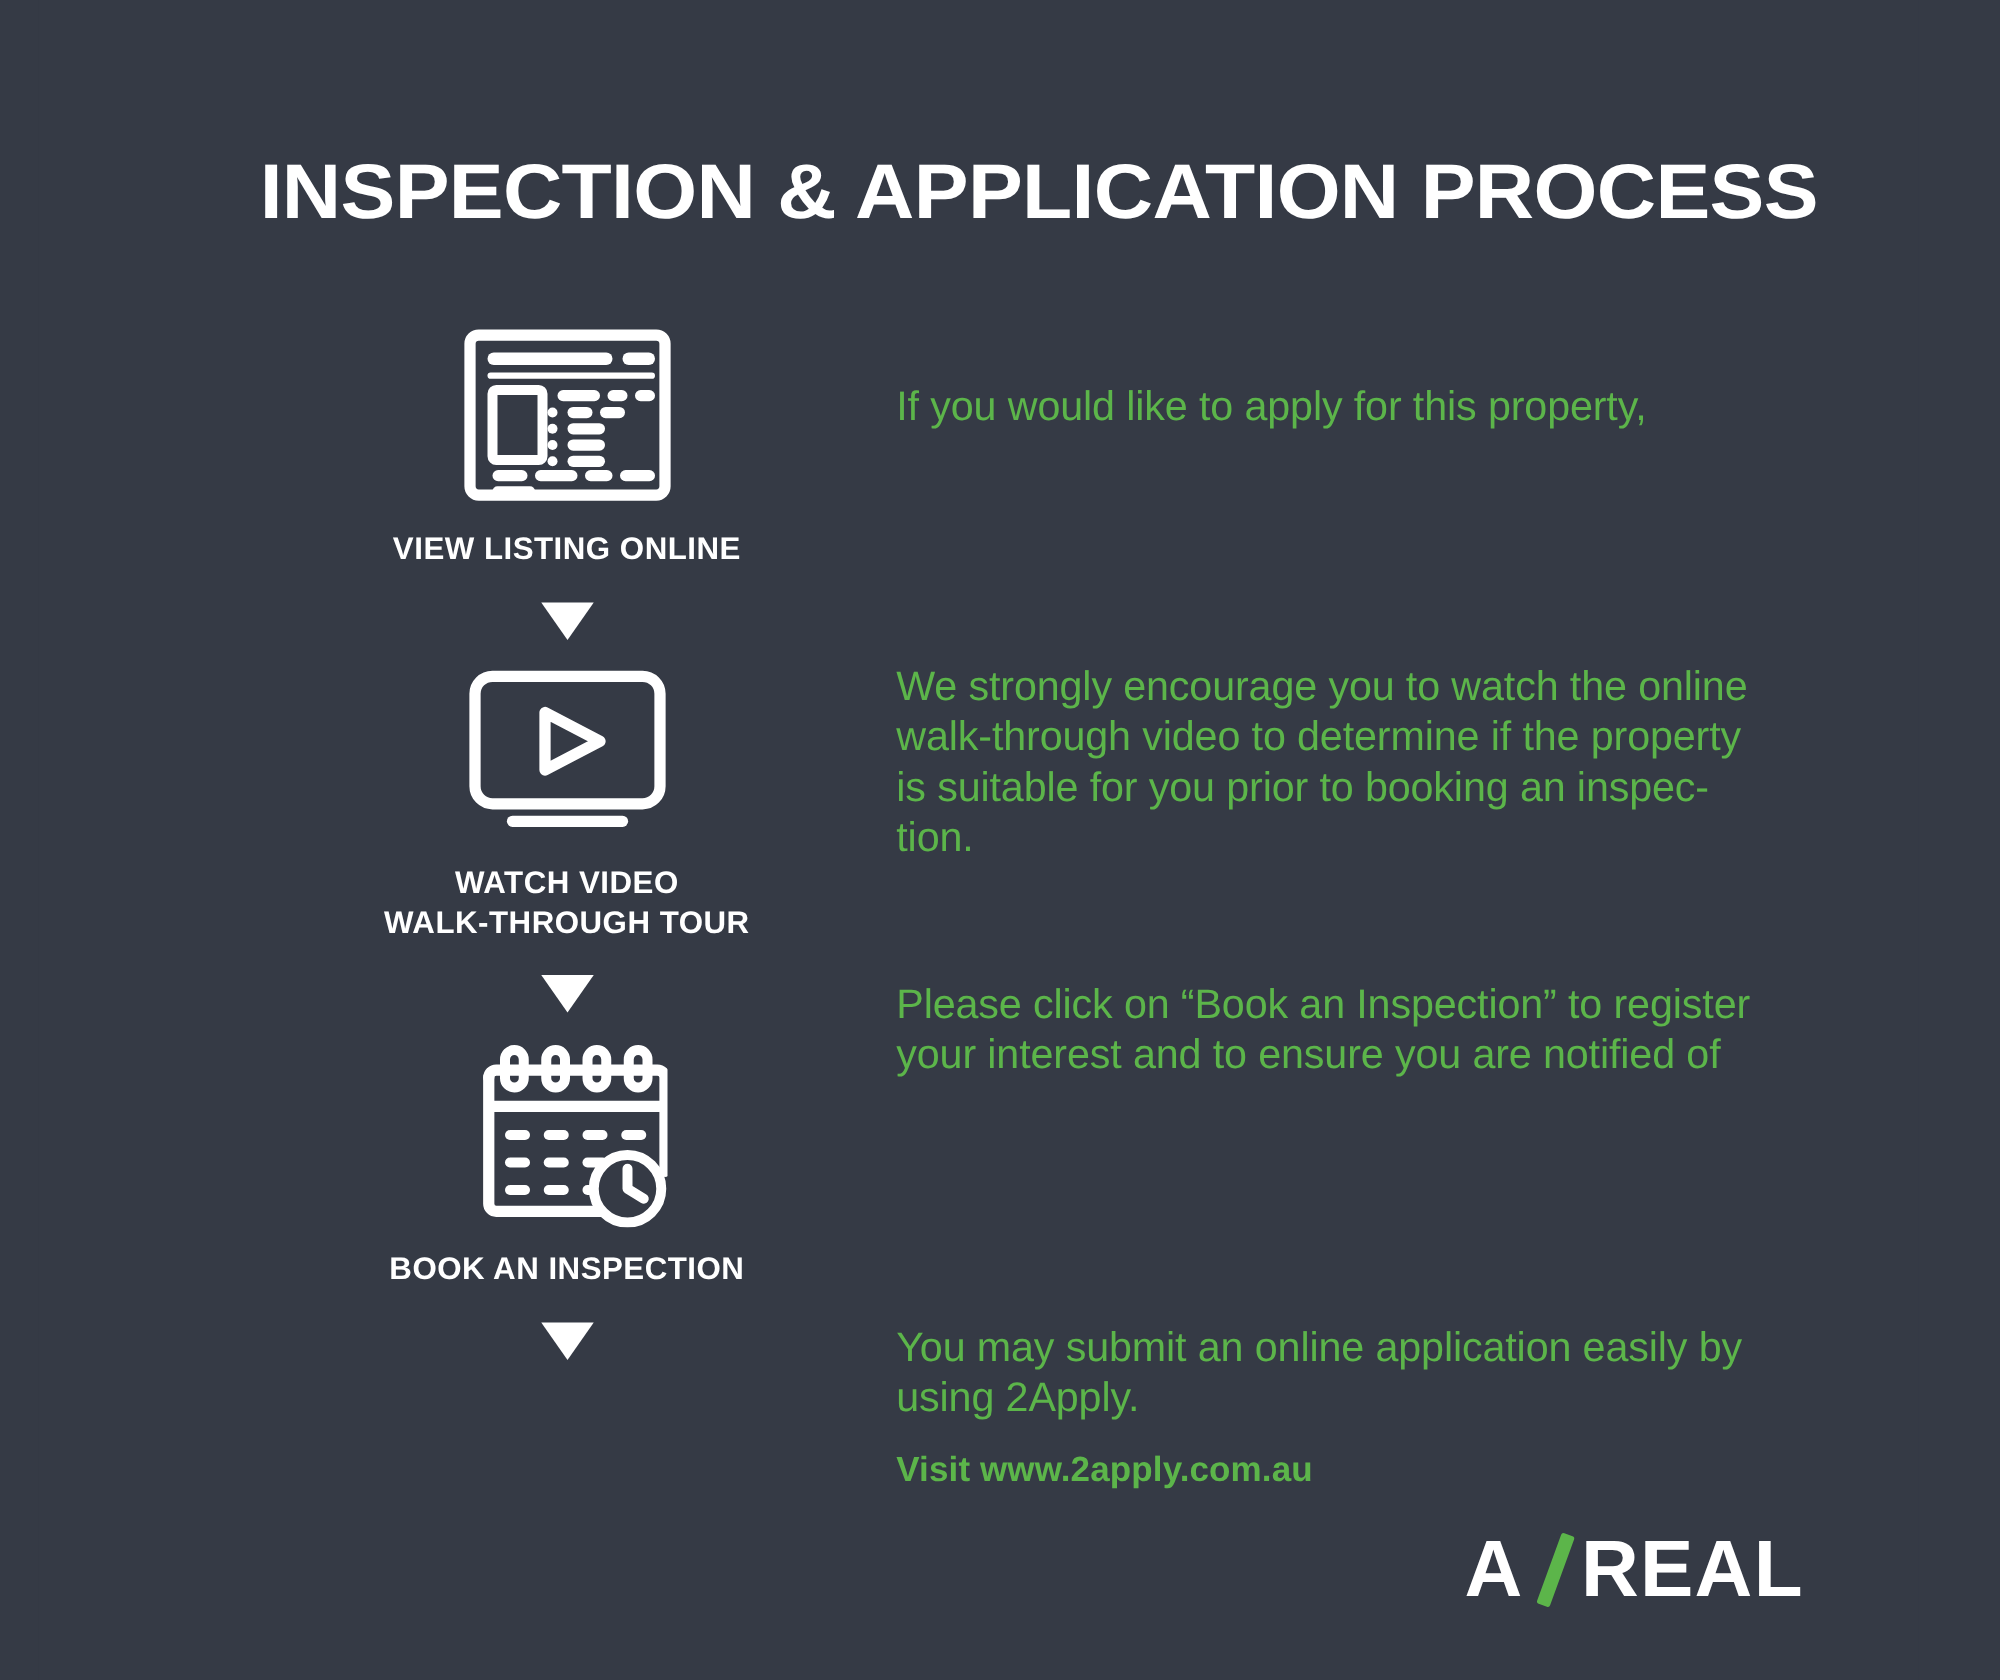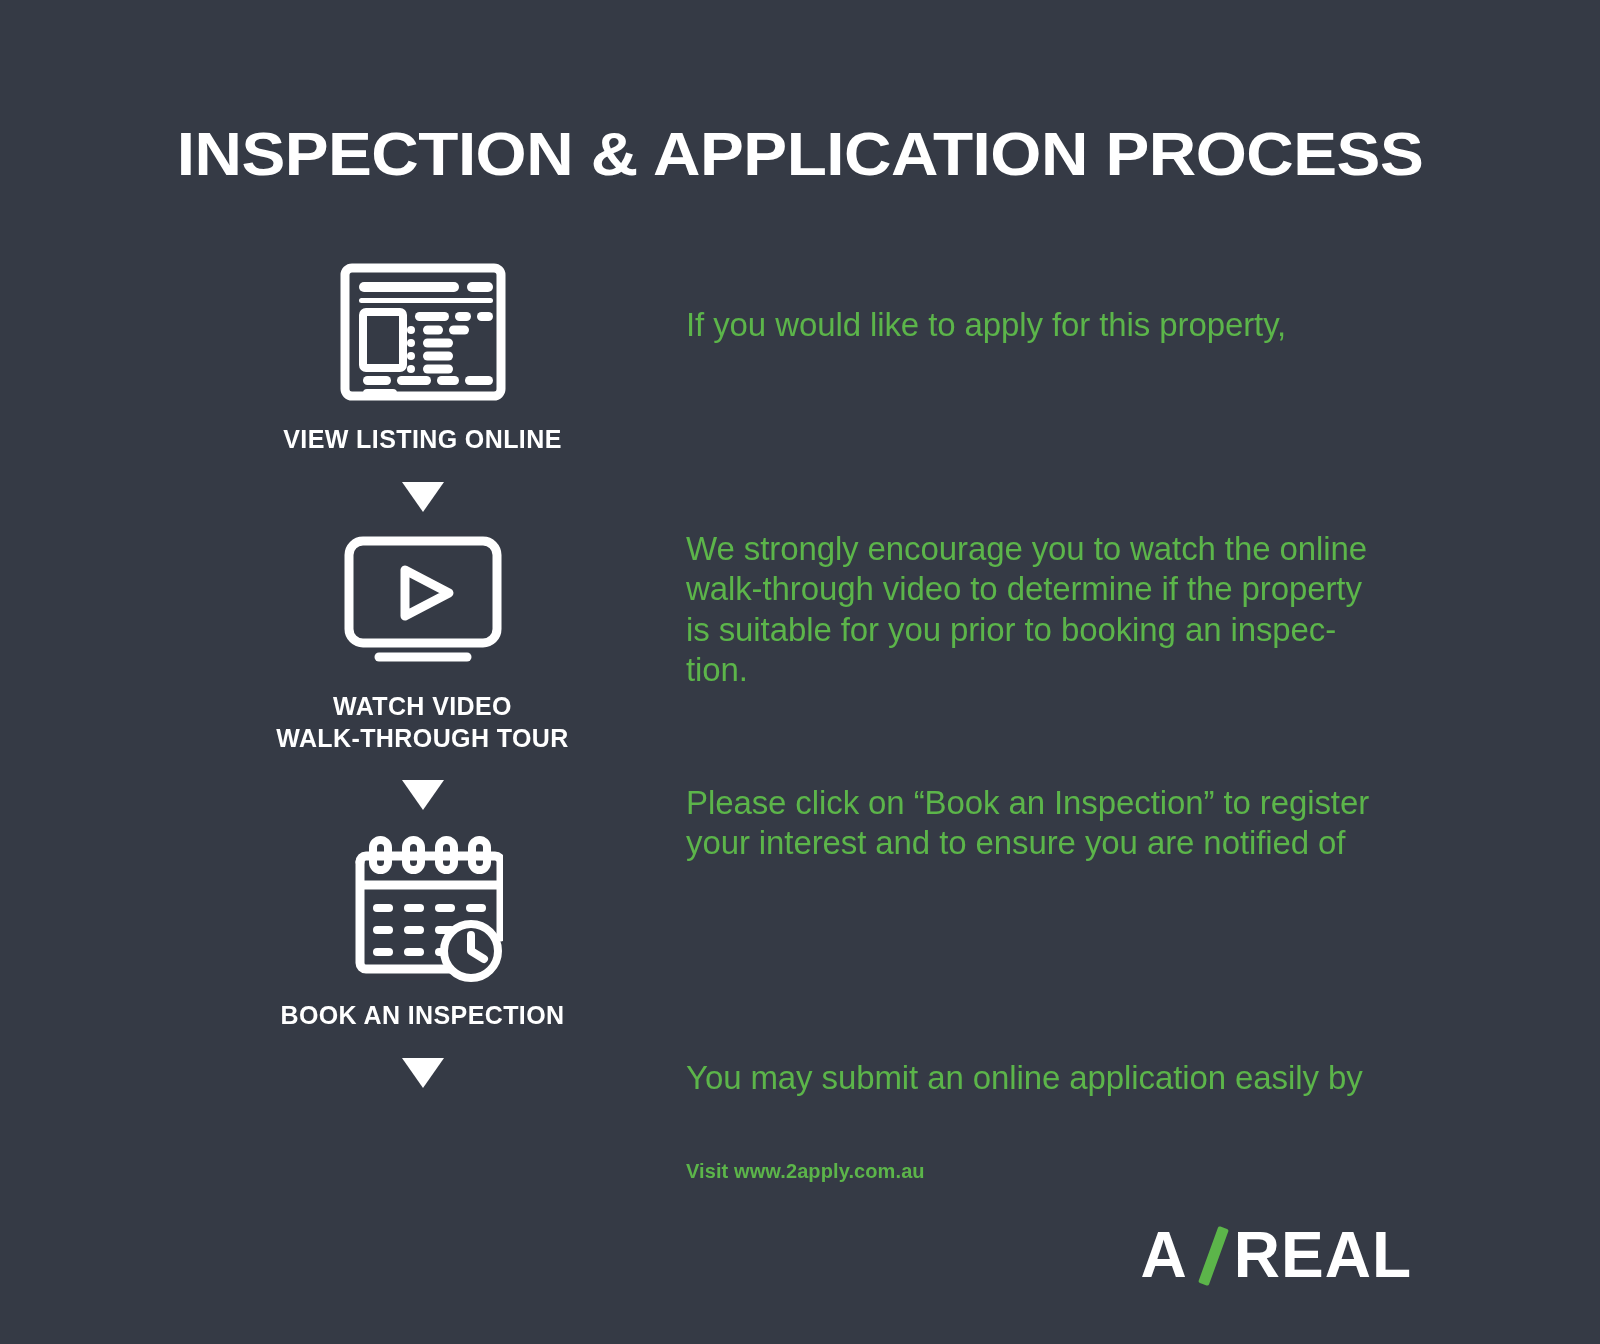"INSPECTION & APPLICATION PROCESS" #poster { margin-left: none -> 31px }
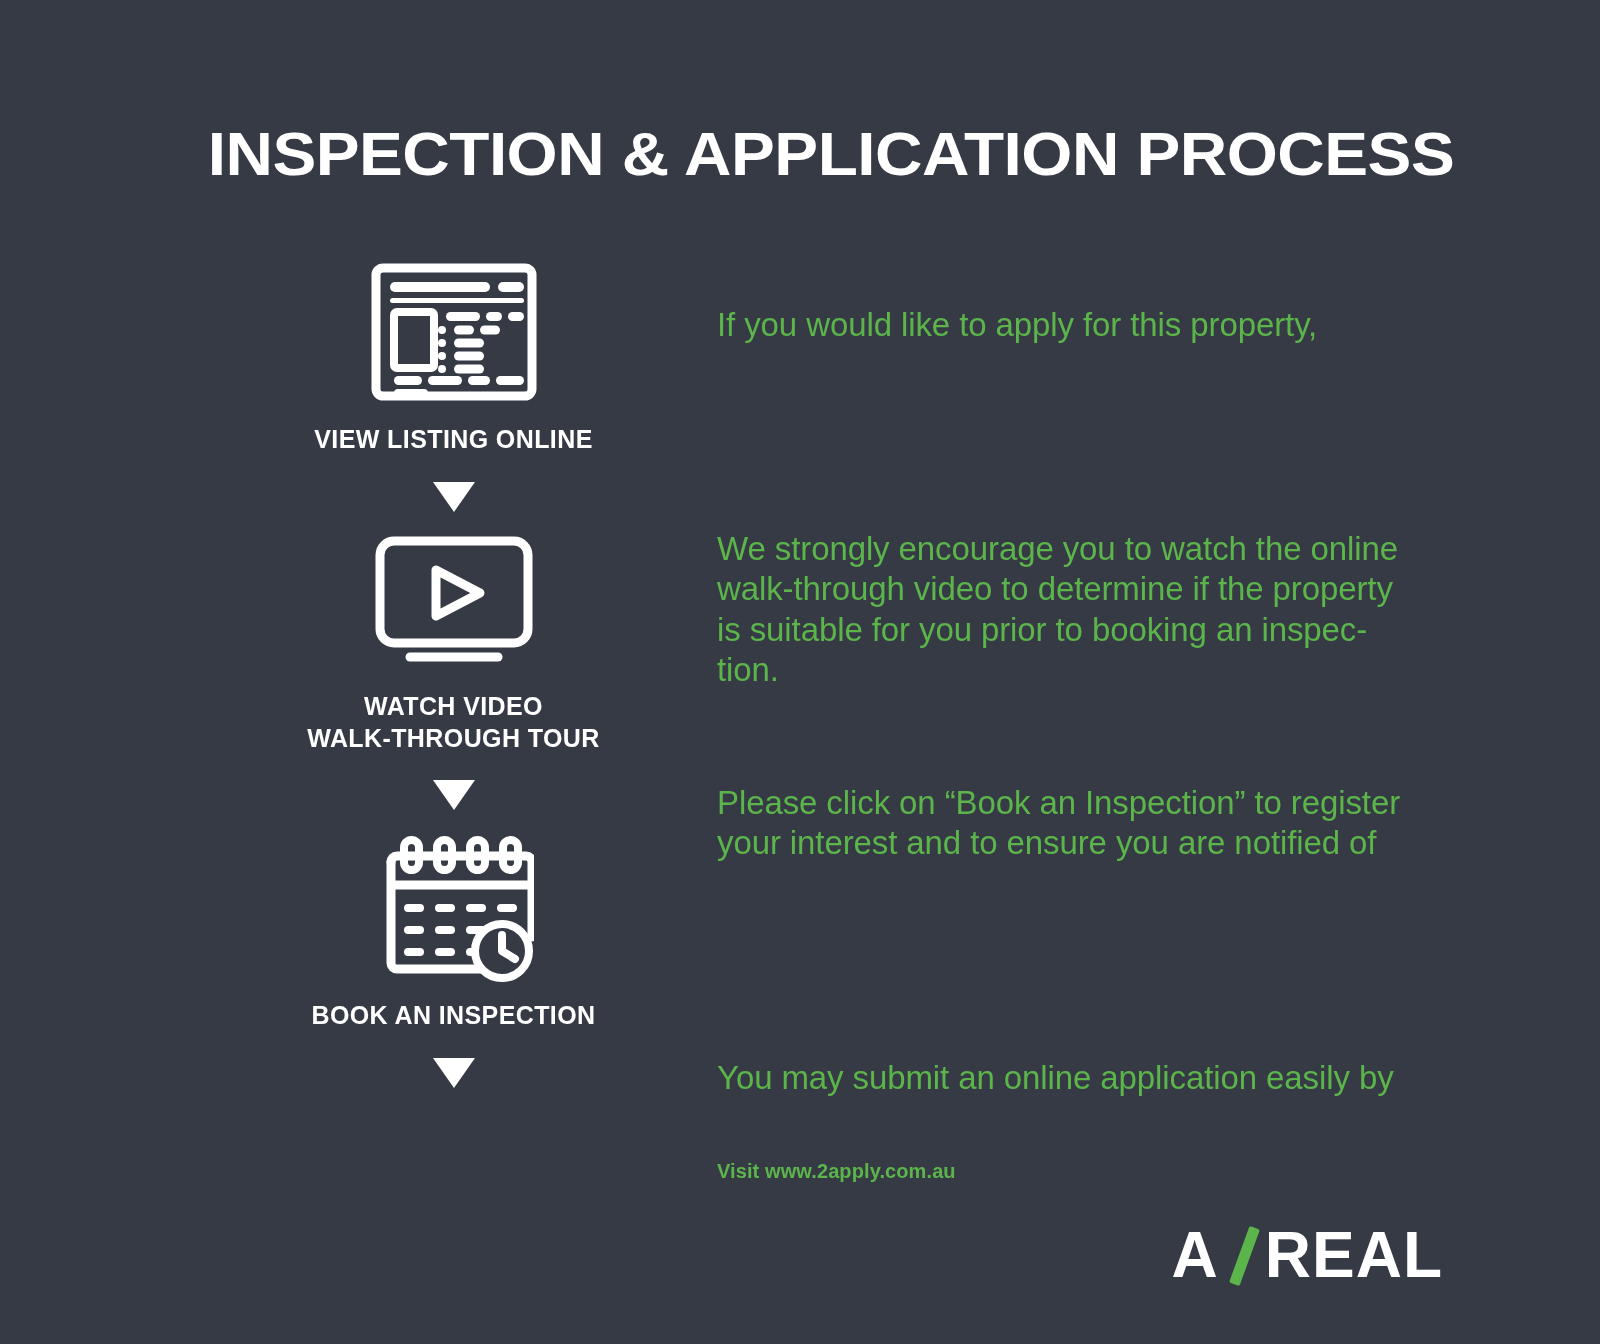"using 2Apply." p { html: none -> <p>using 2Apply.</p> }
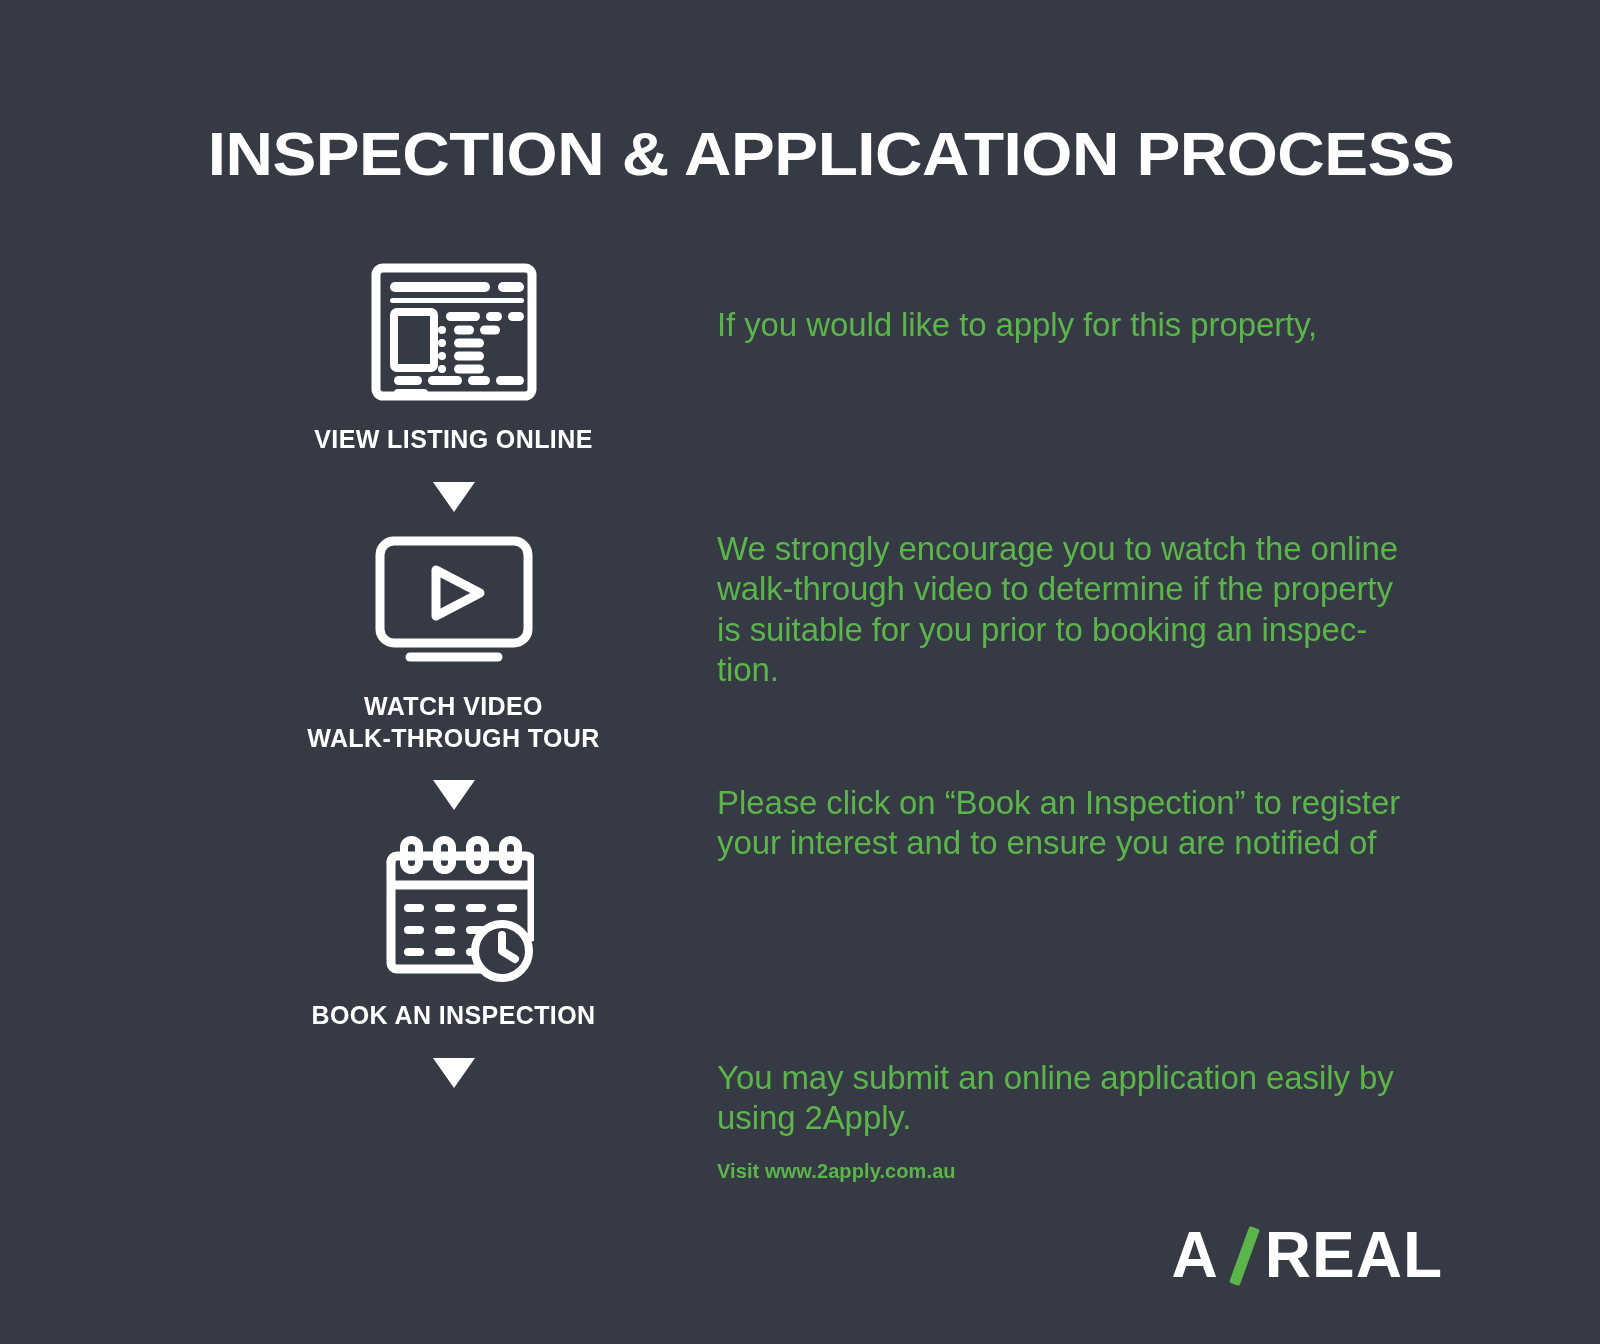"Visit www.2apply.com.au" .visit { font-size: 20px -> 28px }
